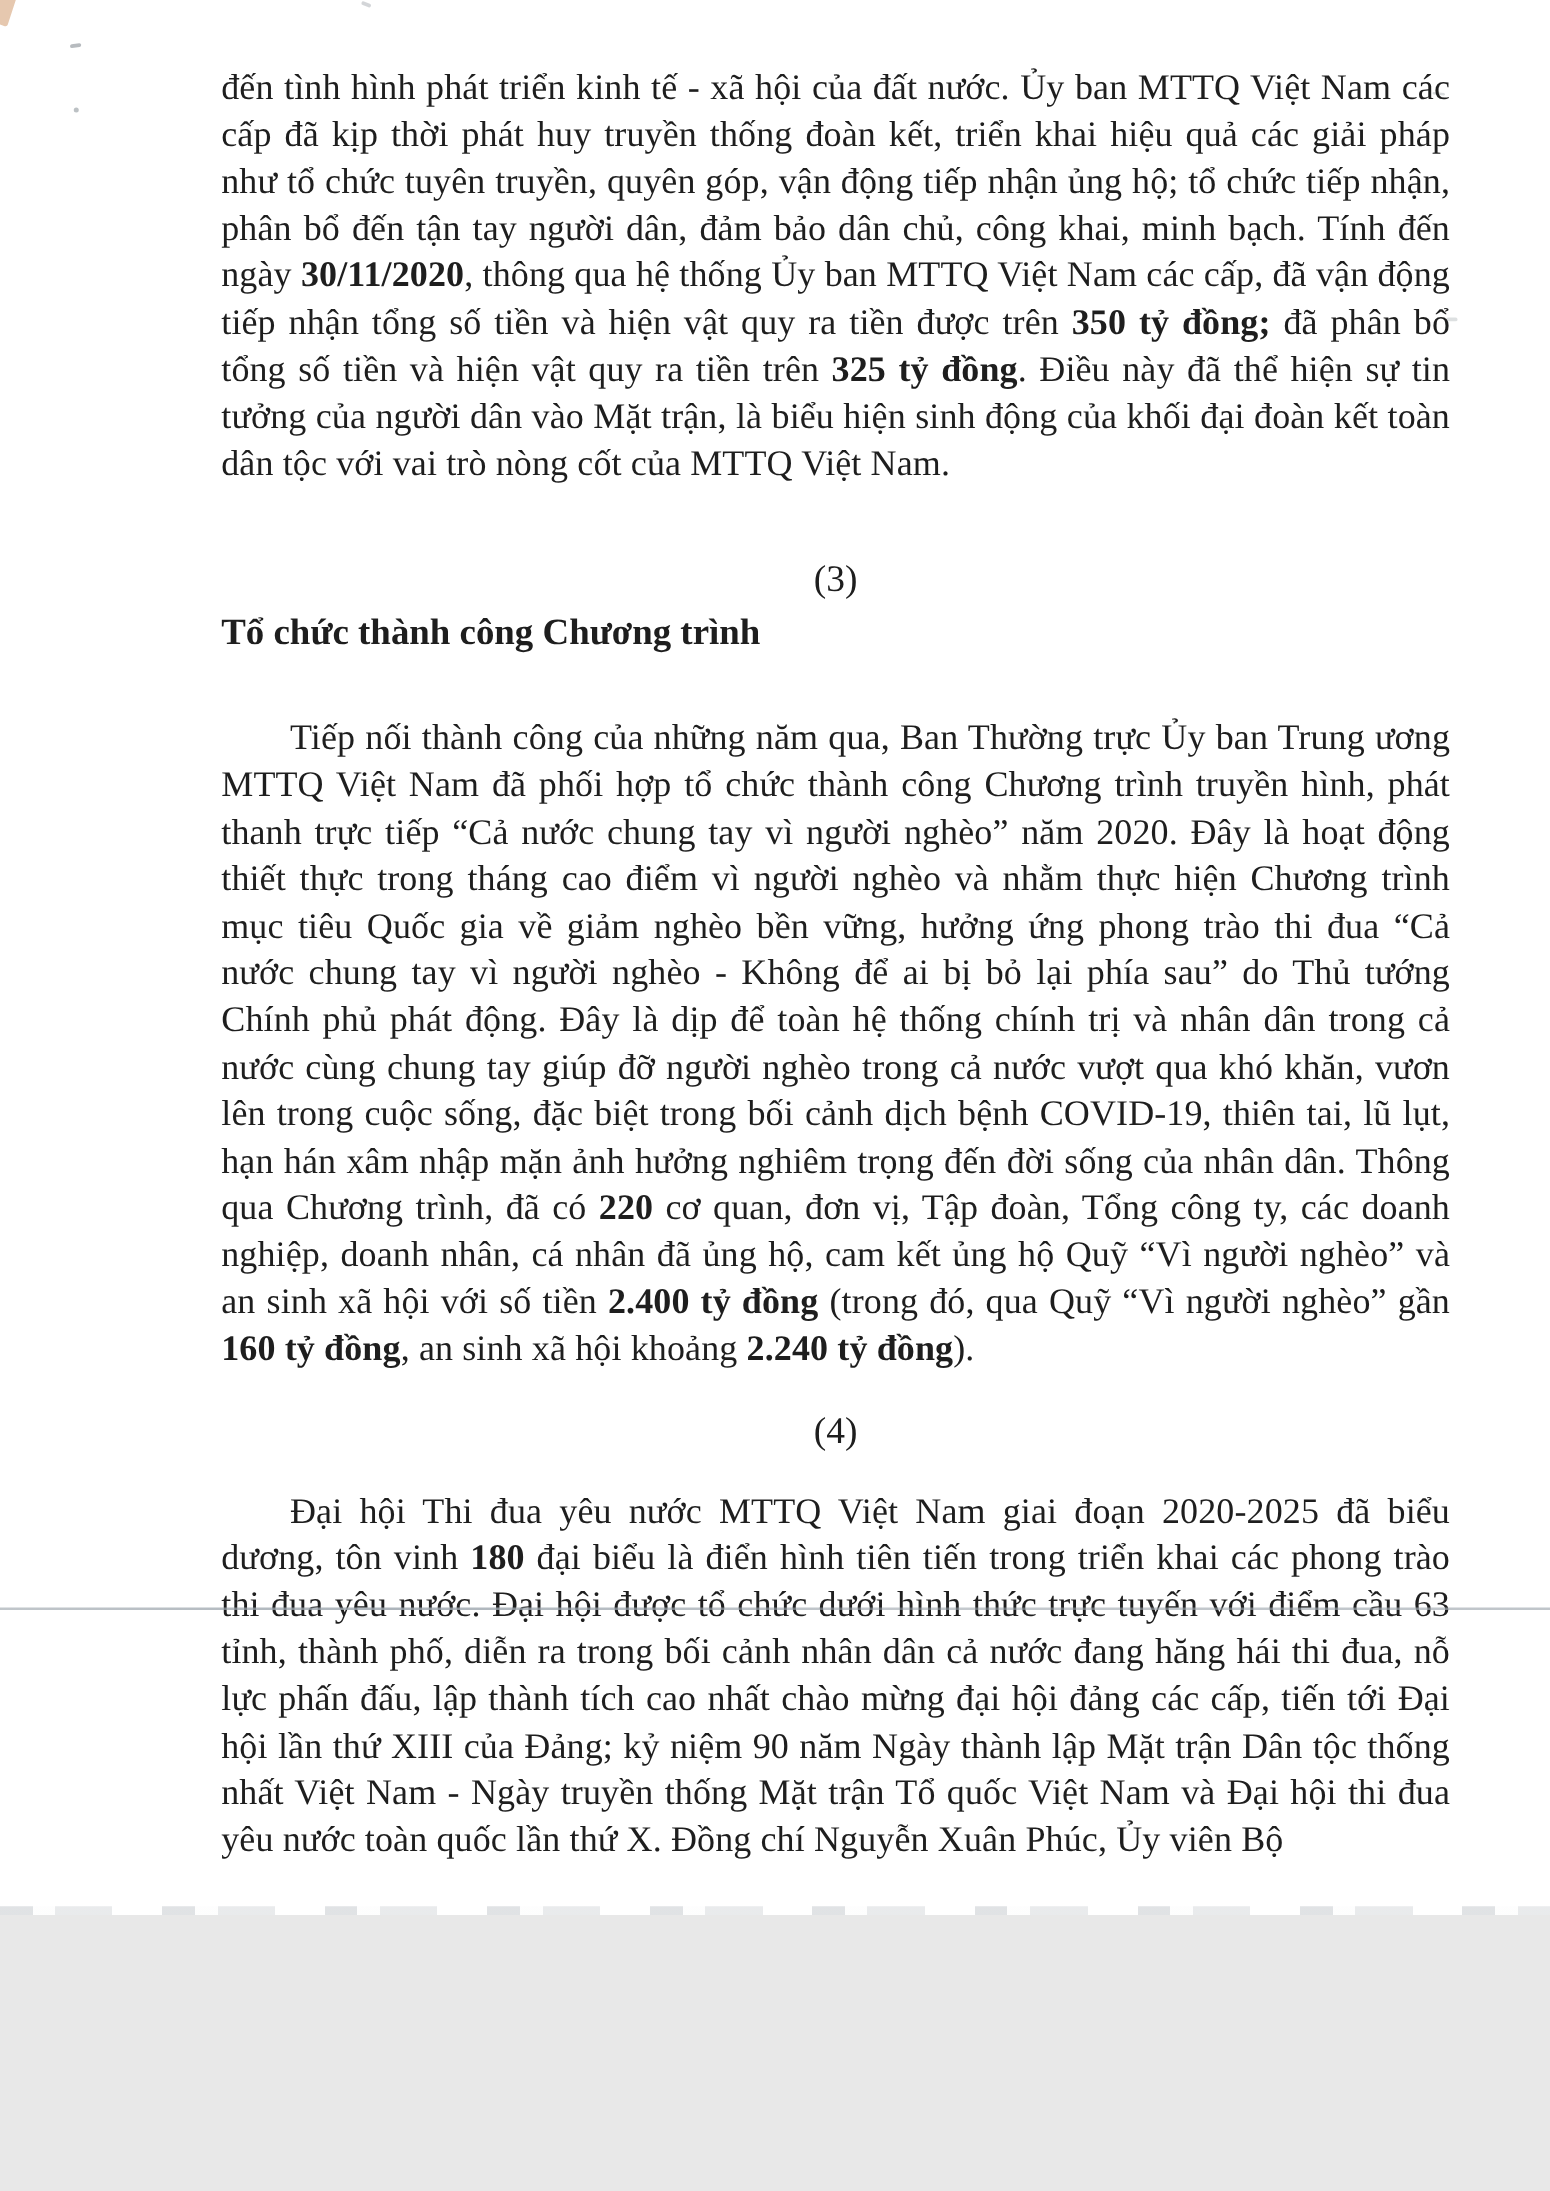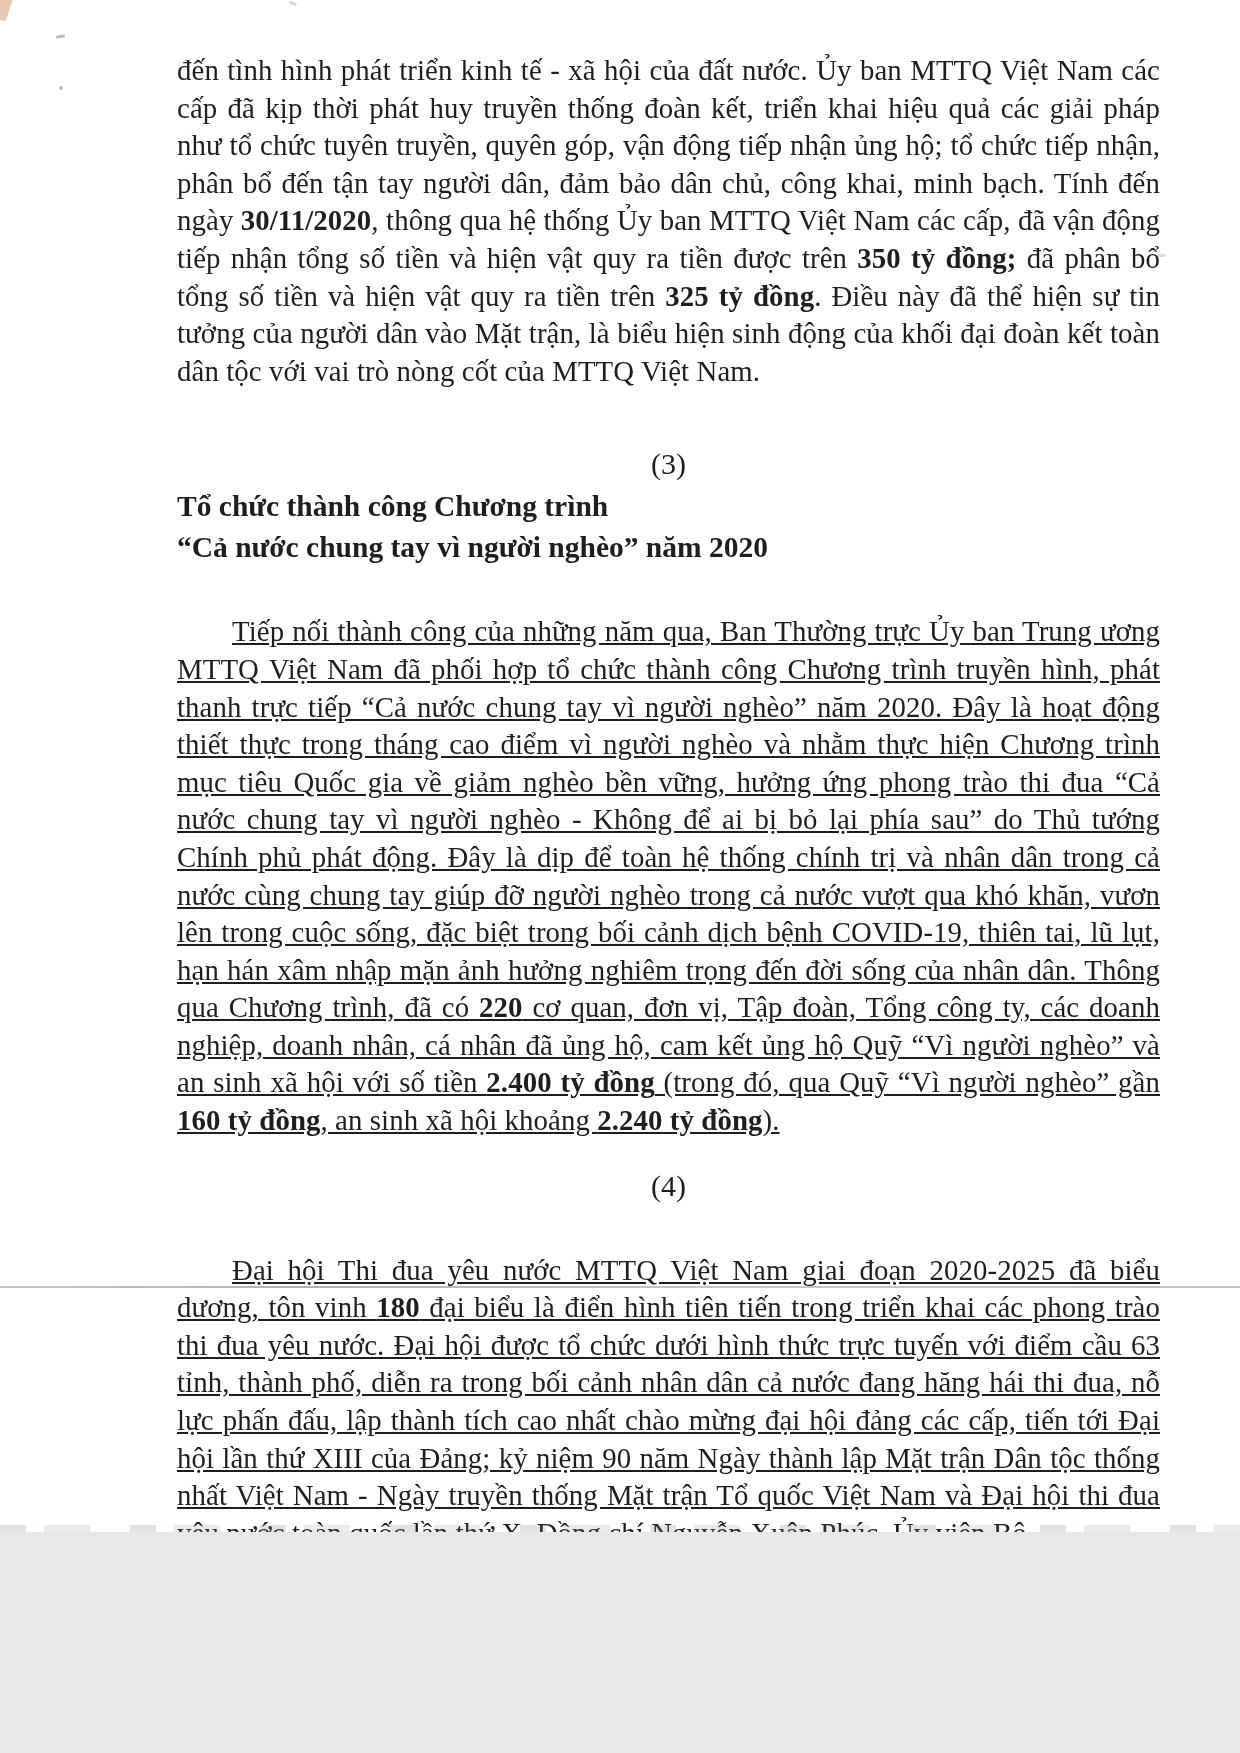"“Cả nước chung tay vì" div.heading-line { html: <div>“Cả nước chung tay vì người nghèo” năm 2020</div> -> none }
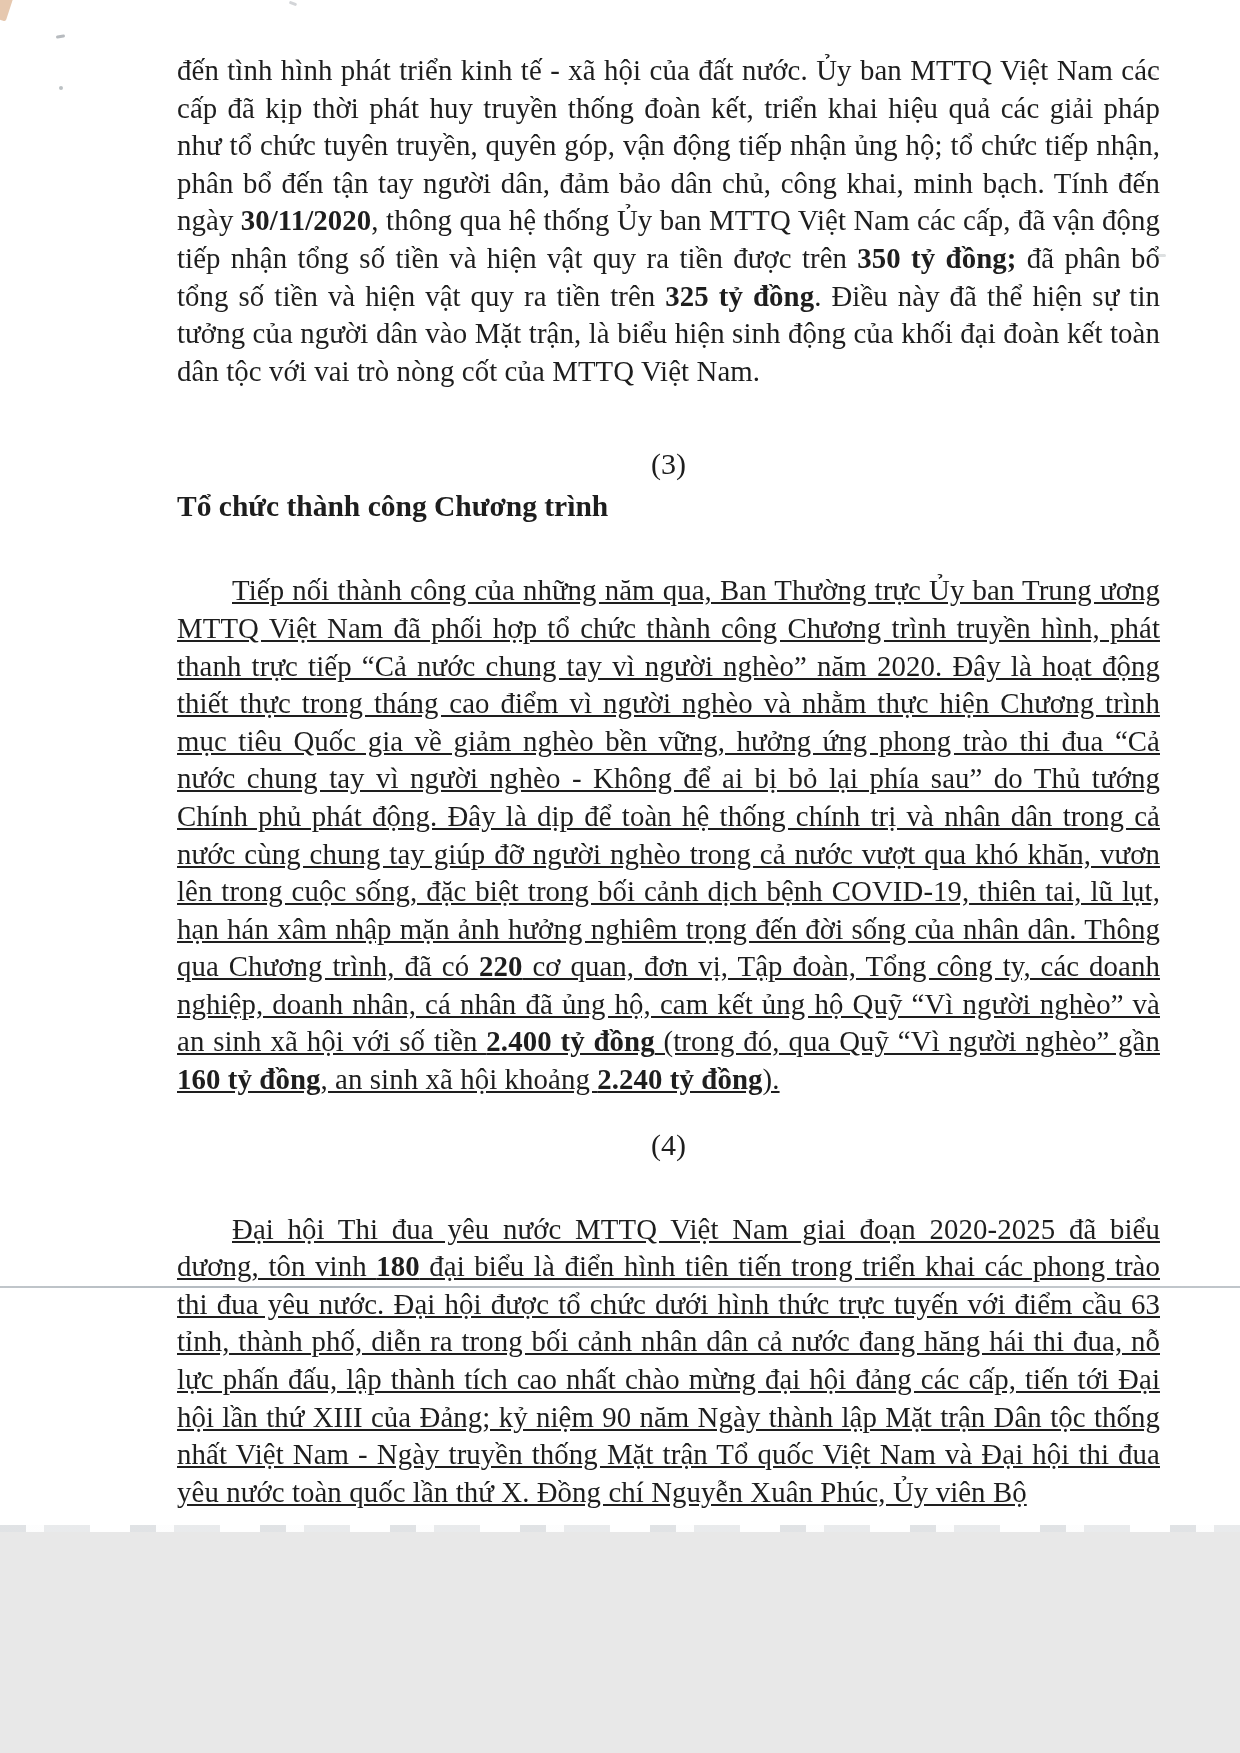"Tiếp nối thành công của" .para.indent { text-decoration: underline -> none }
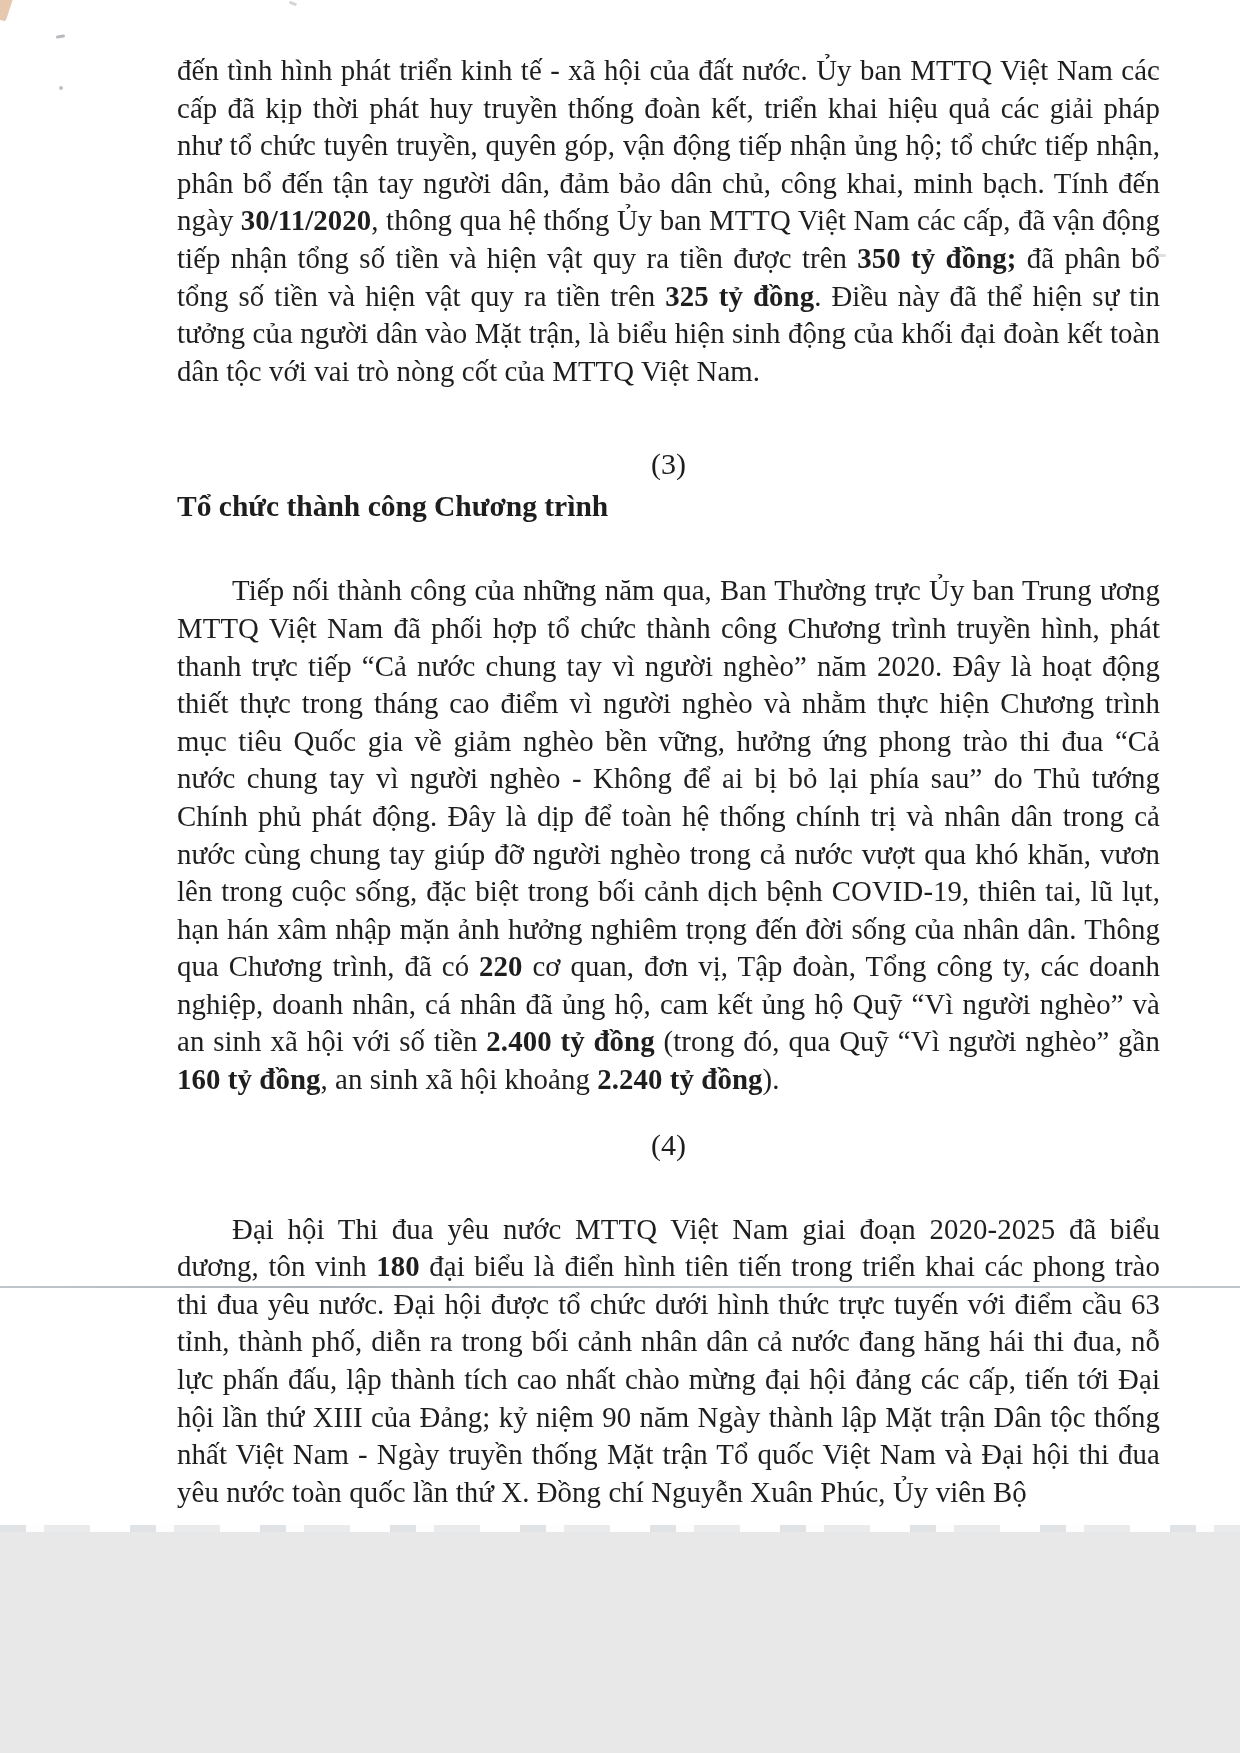"Đại hội Thi đua yêu" .pa-3 { margin-top: 46px -> 26px }
